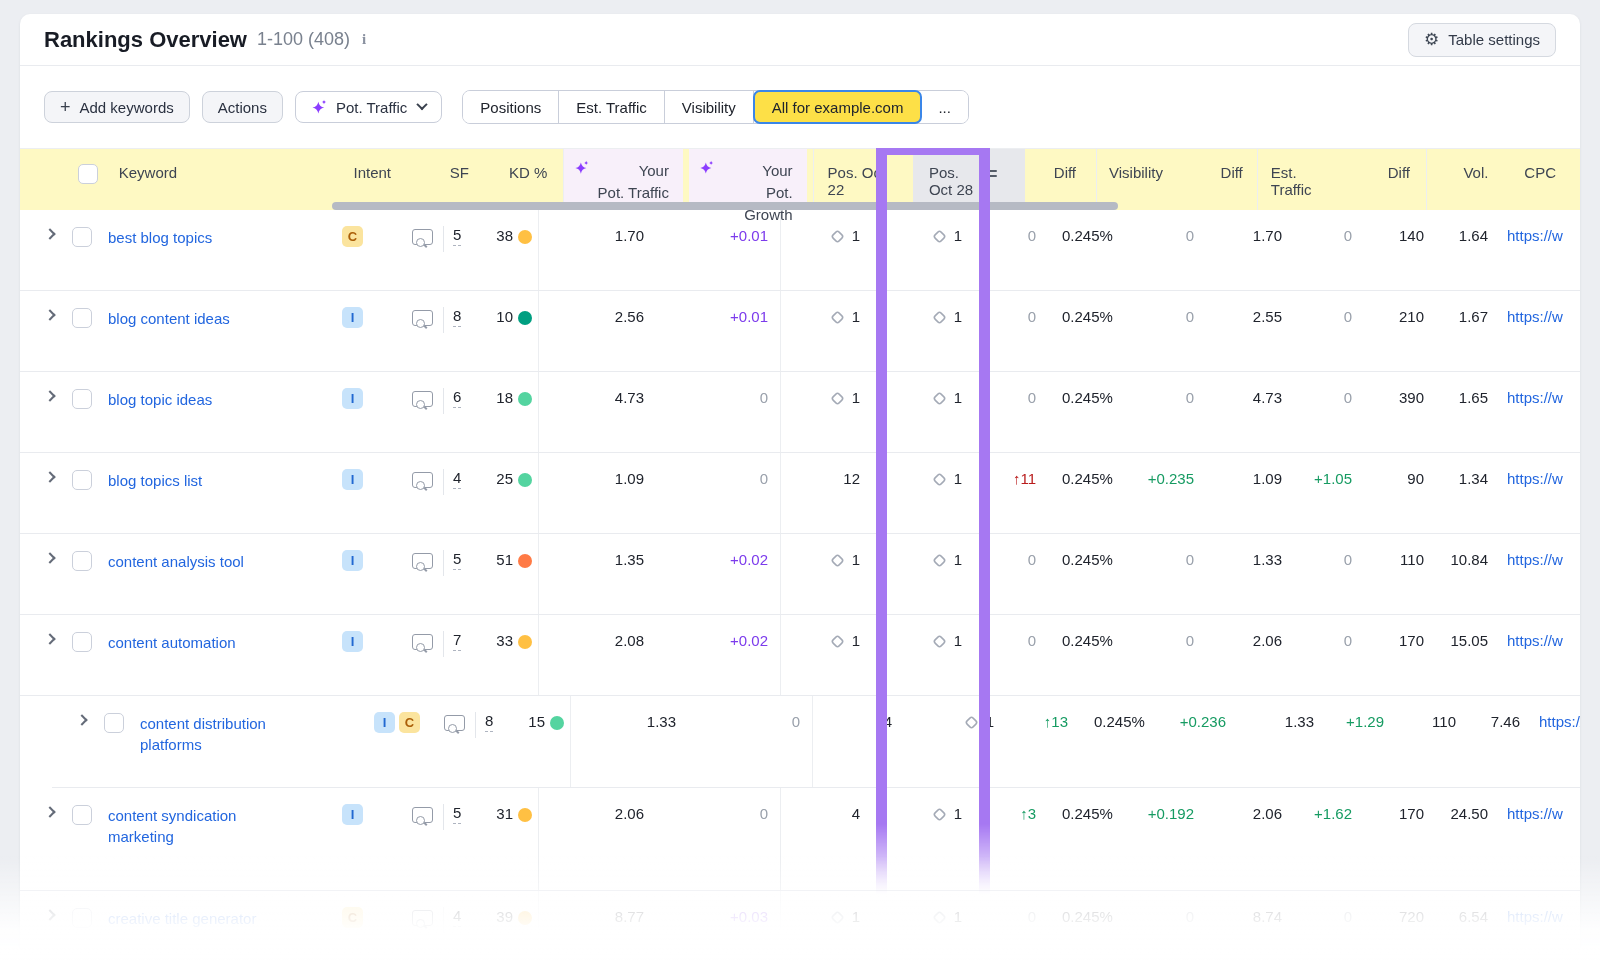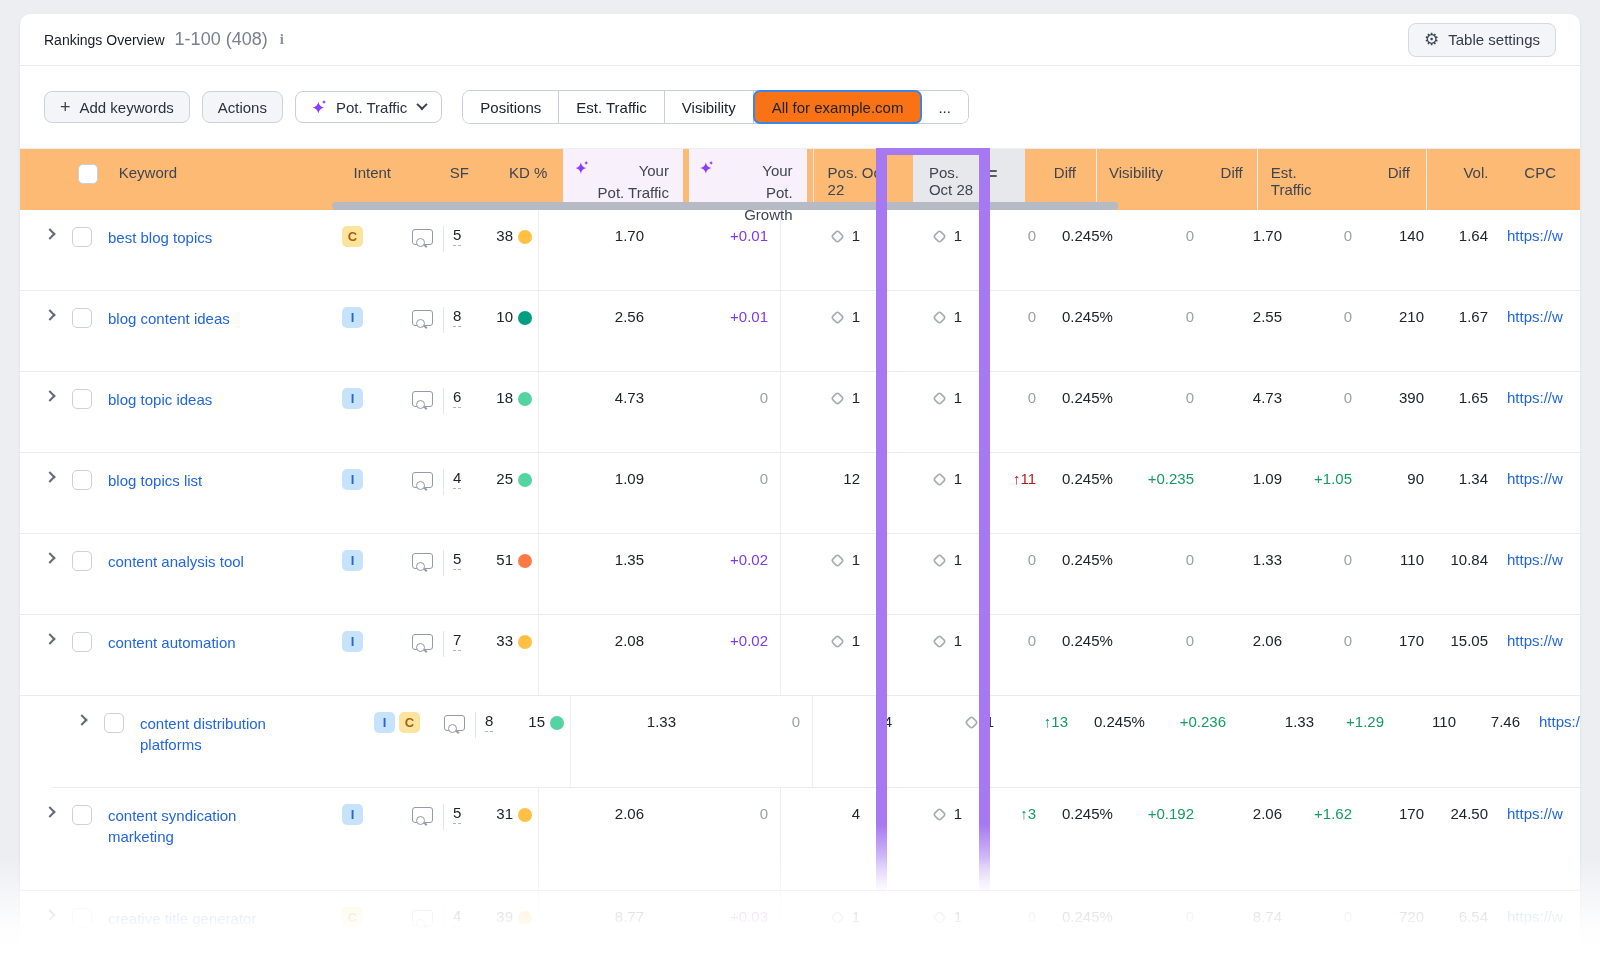"Rankings Overview" .title-group h1 { font-size: 14px -> 22px; font-weight: 400 -> 700 }
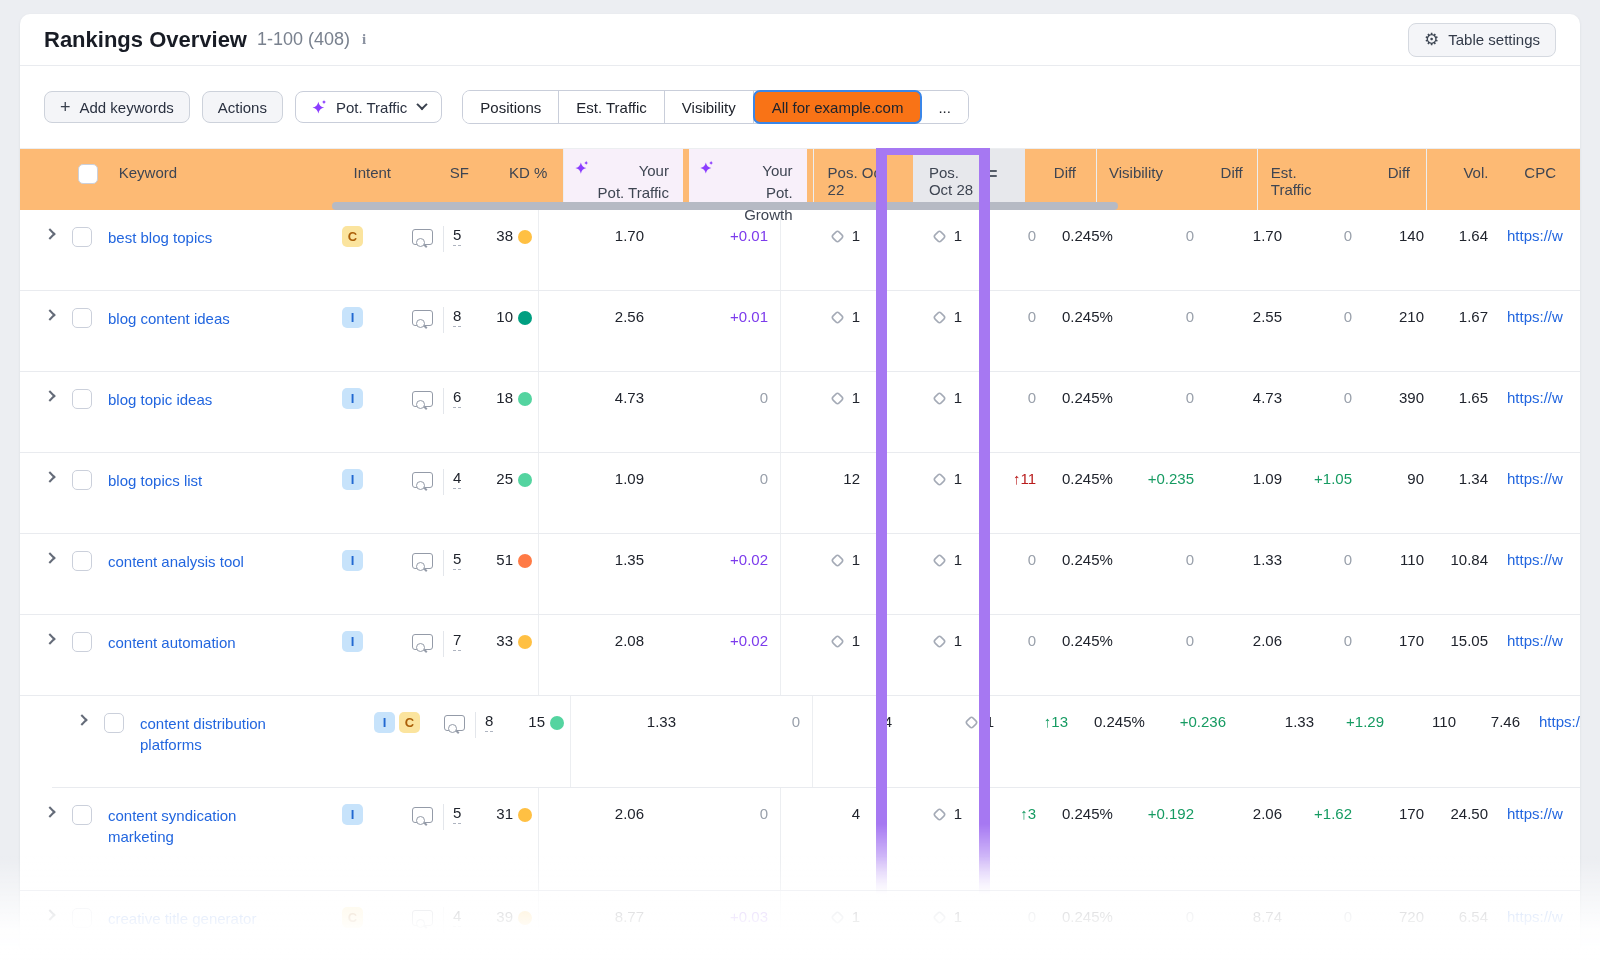"All for example.com" .segment.active { background: #f97316 -> #fde047 }
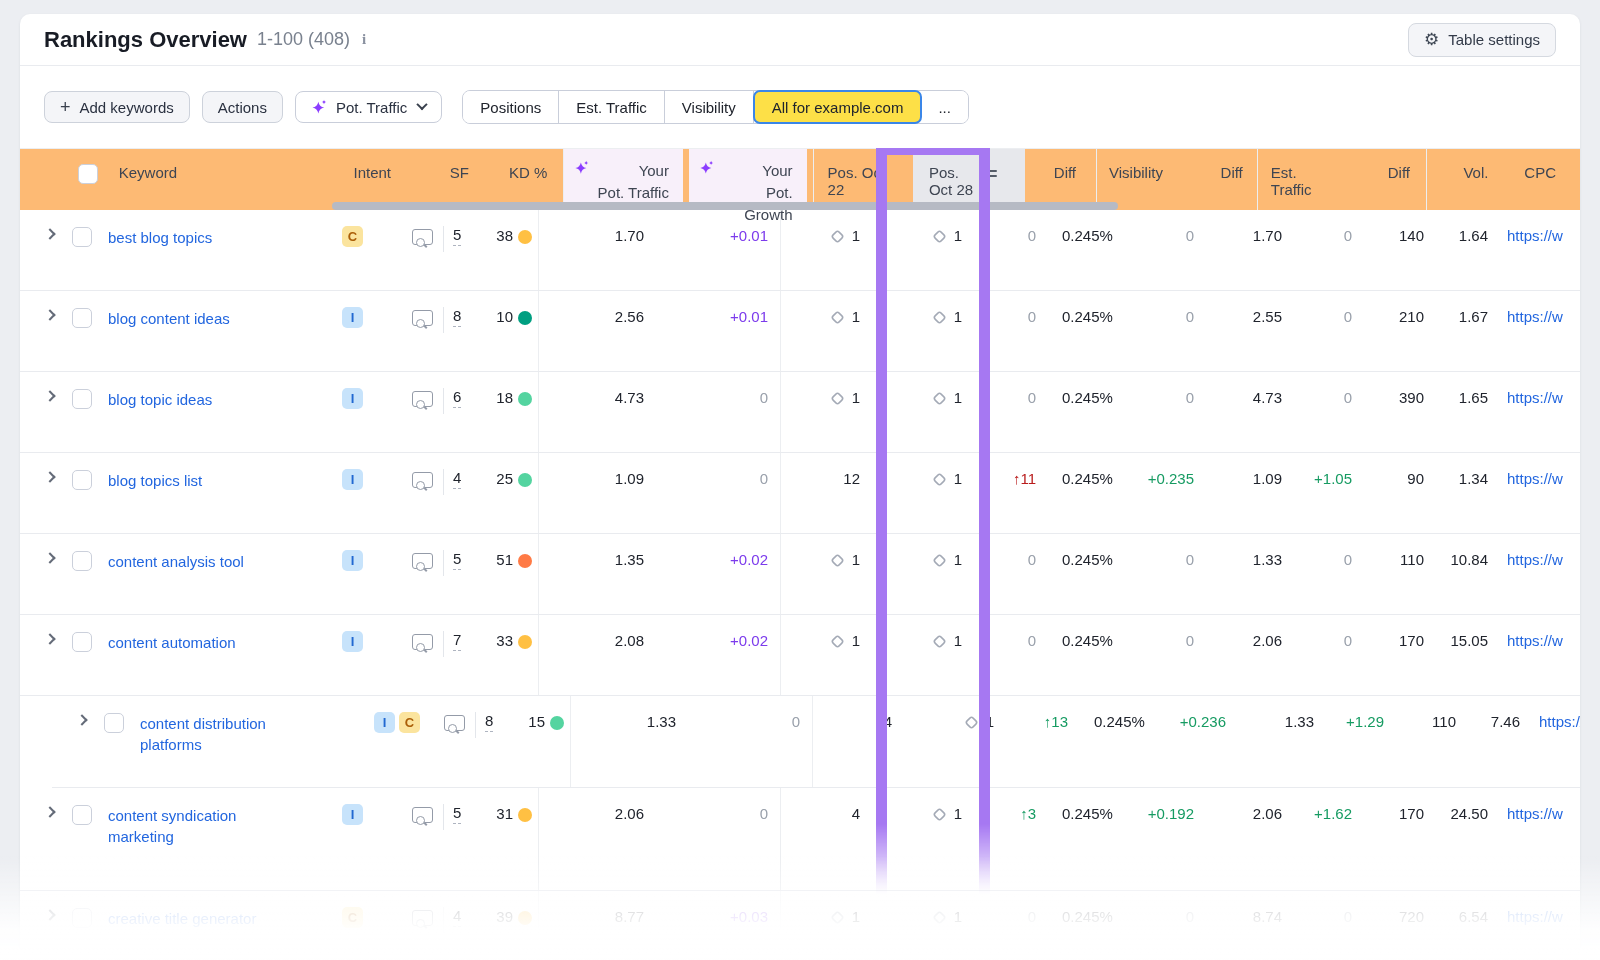"Keyword" .thead { background: #fdba74 -> #fef9c3 }
